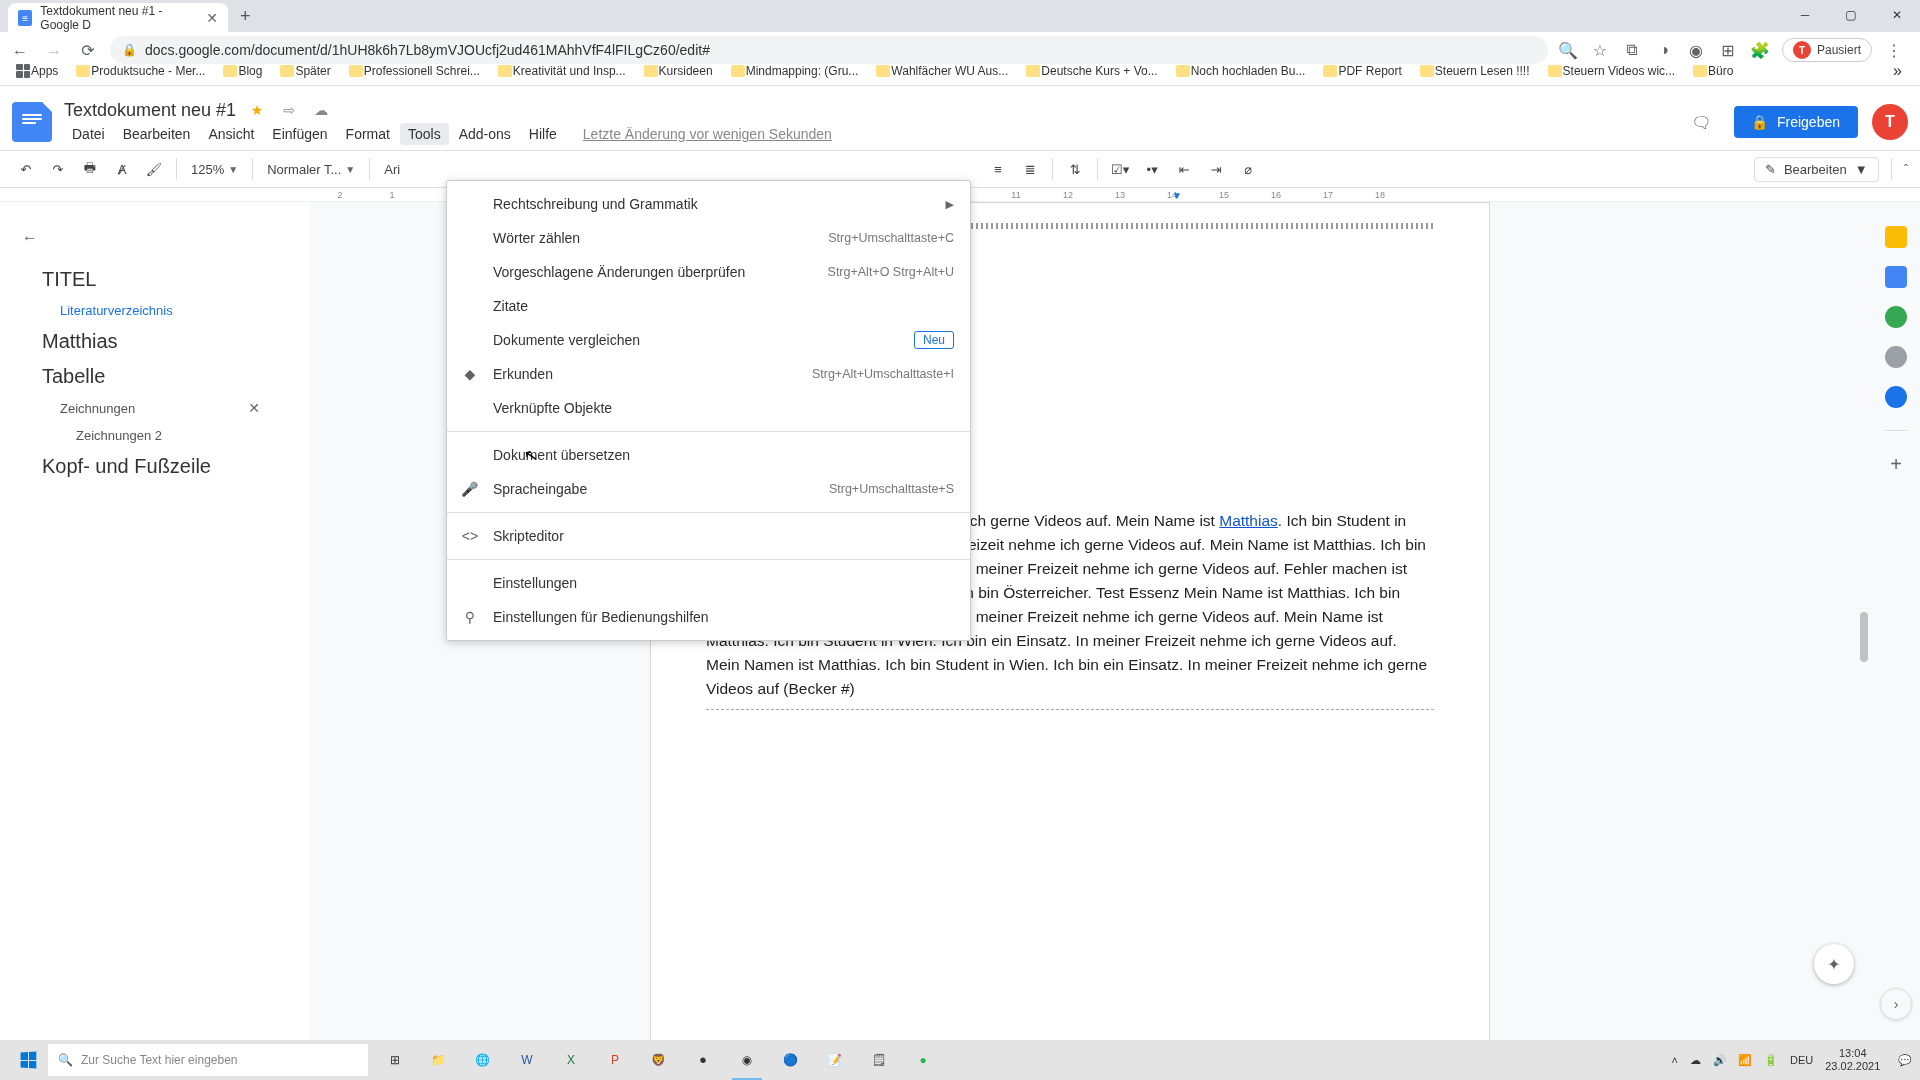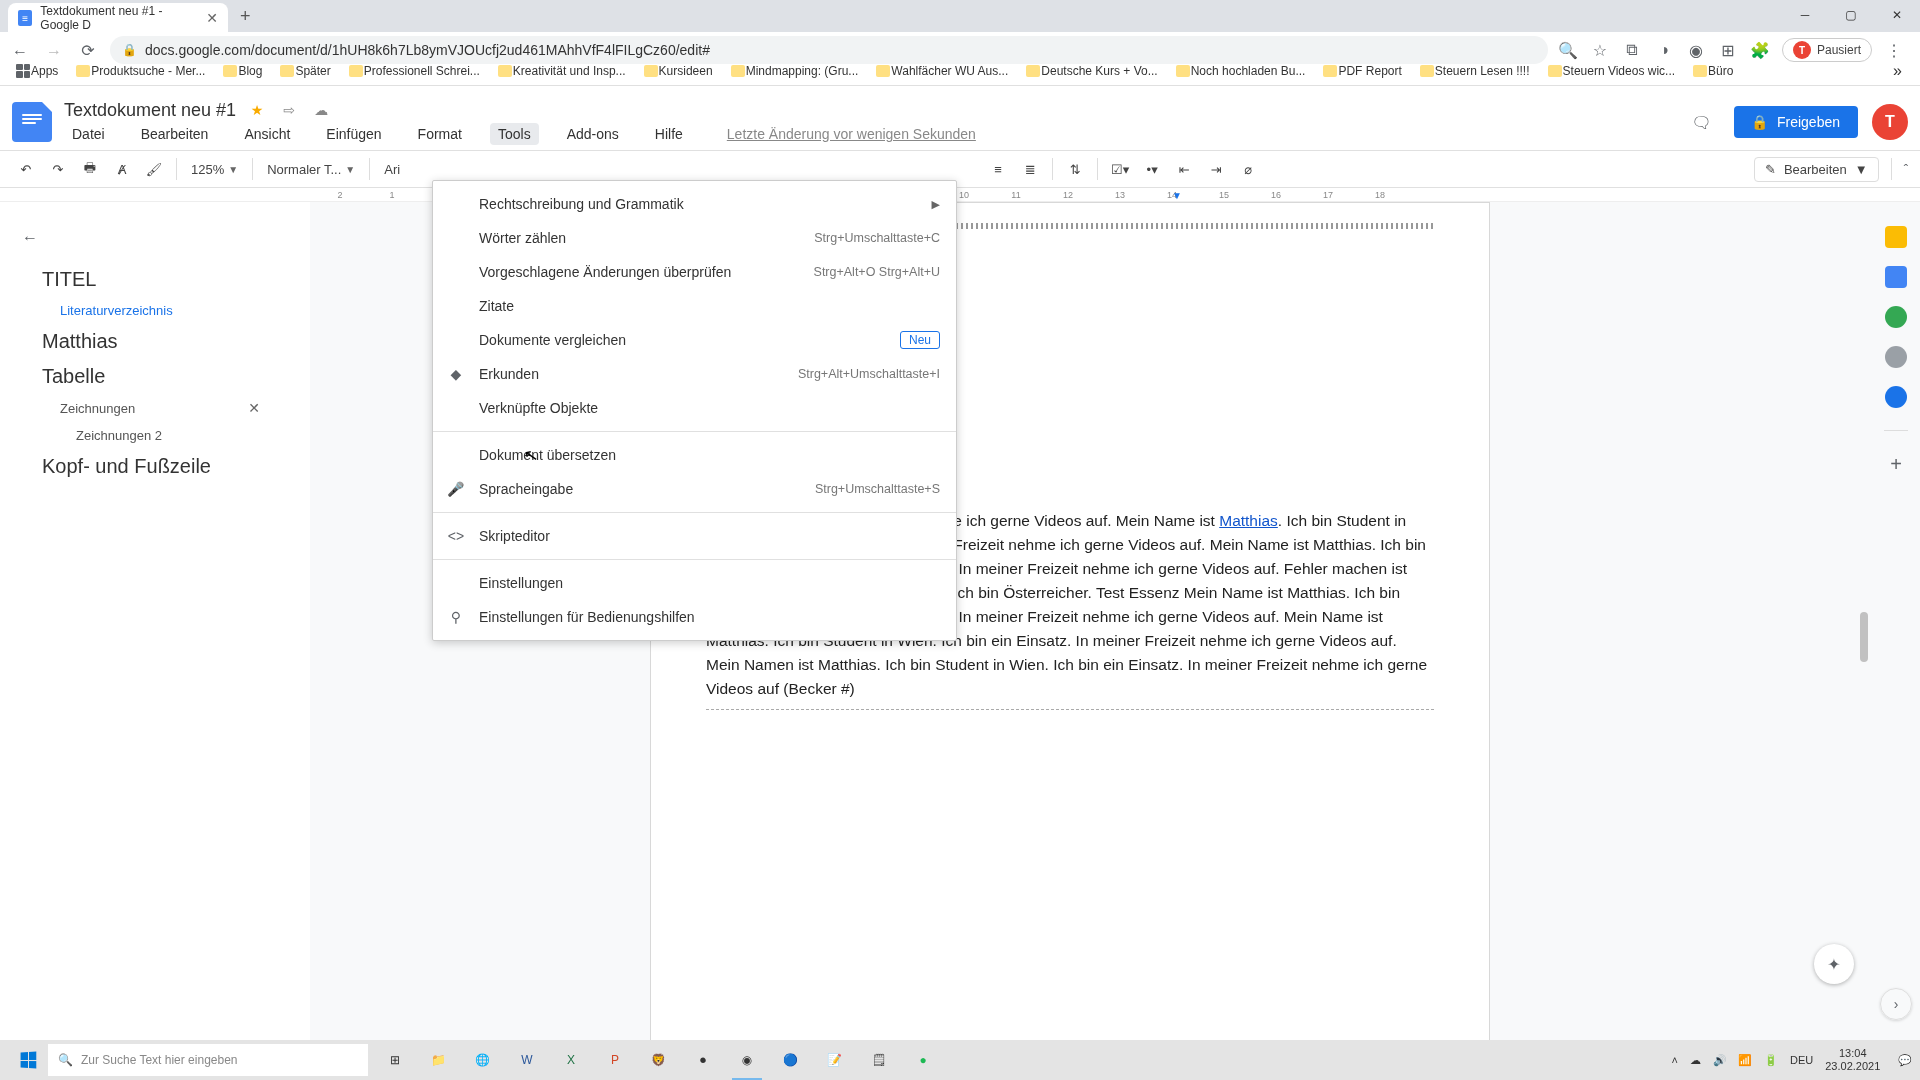"Datei" .menu-bar { gap: 20px -> 2px }
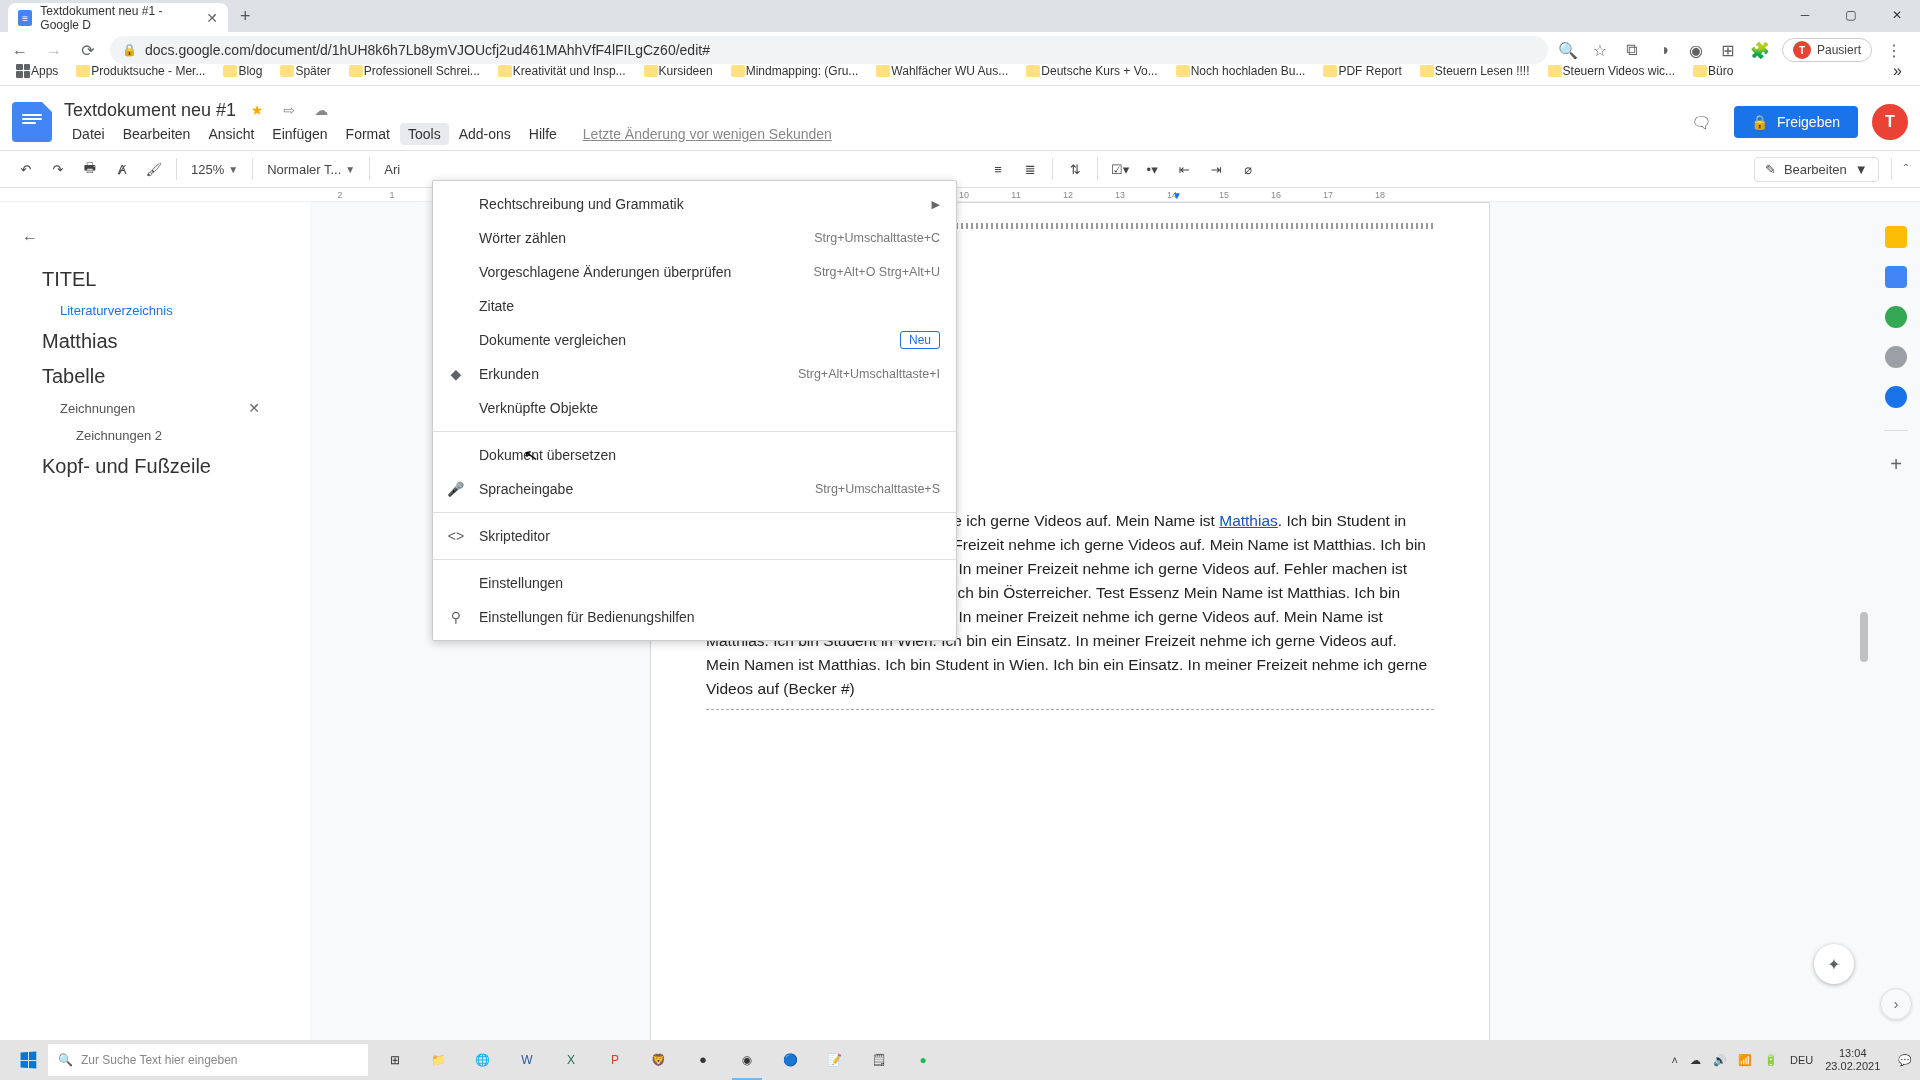"Rechtschreibung und Grammatik" .dropdown { left: 432px -> 446px }
